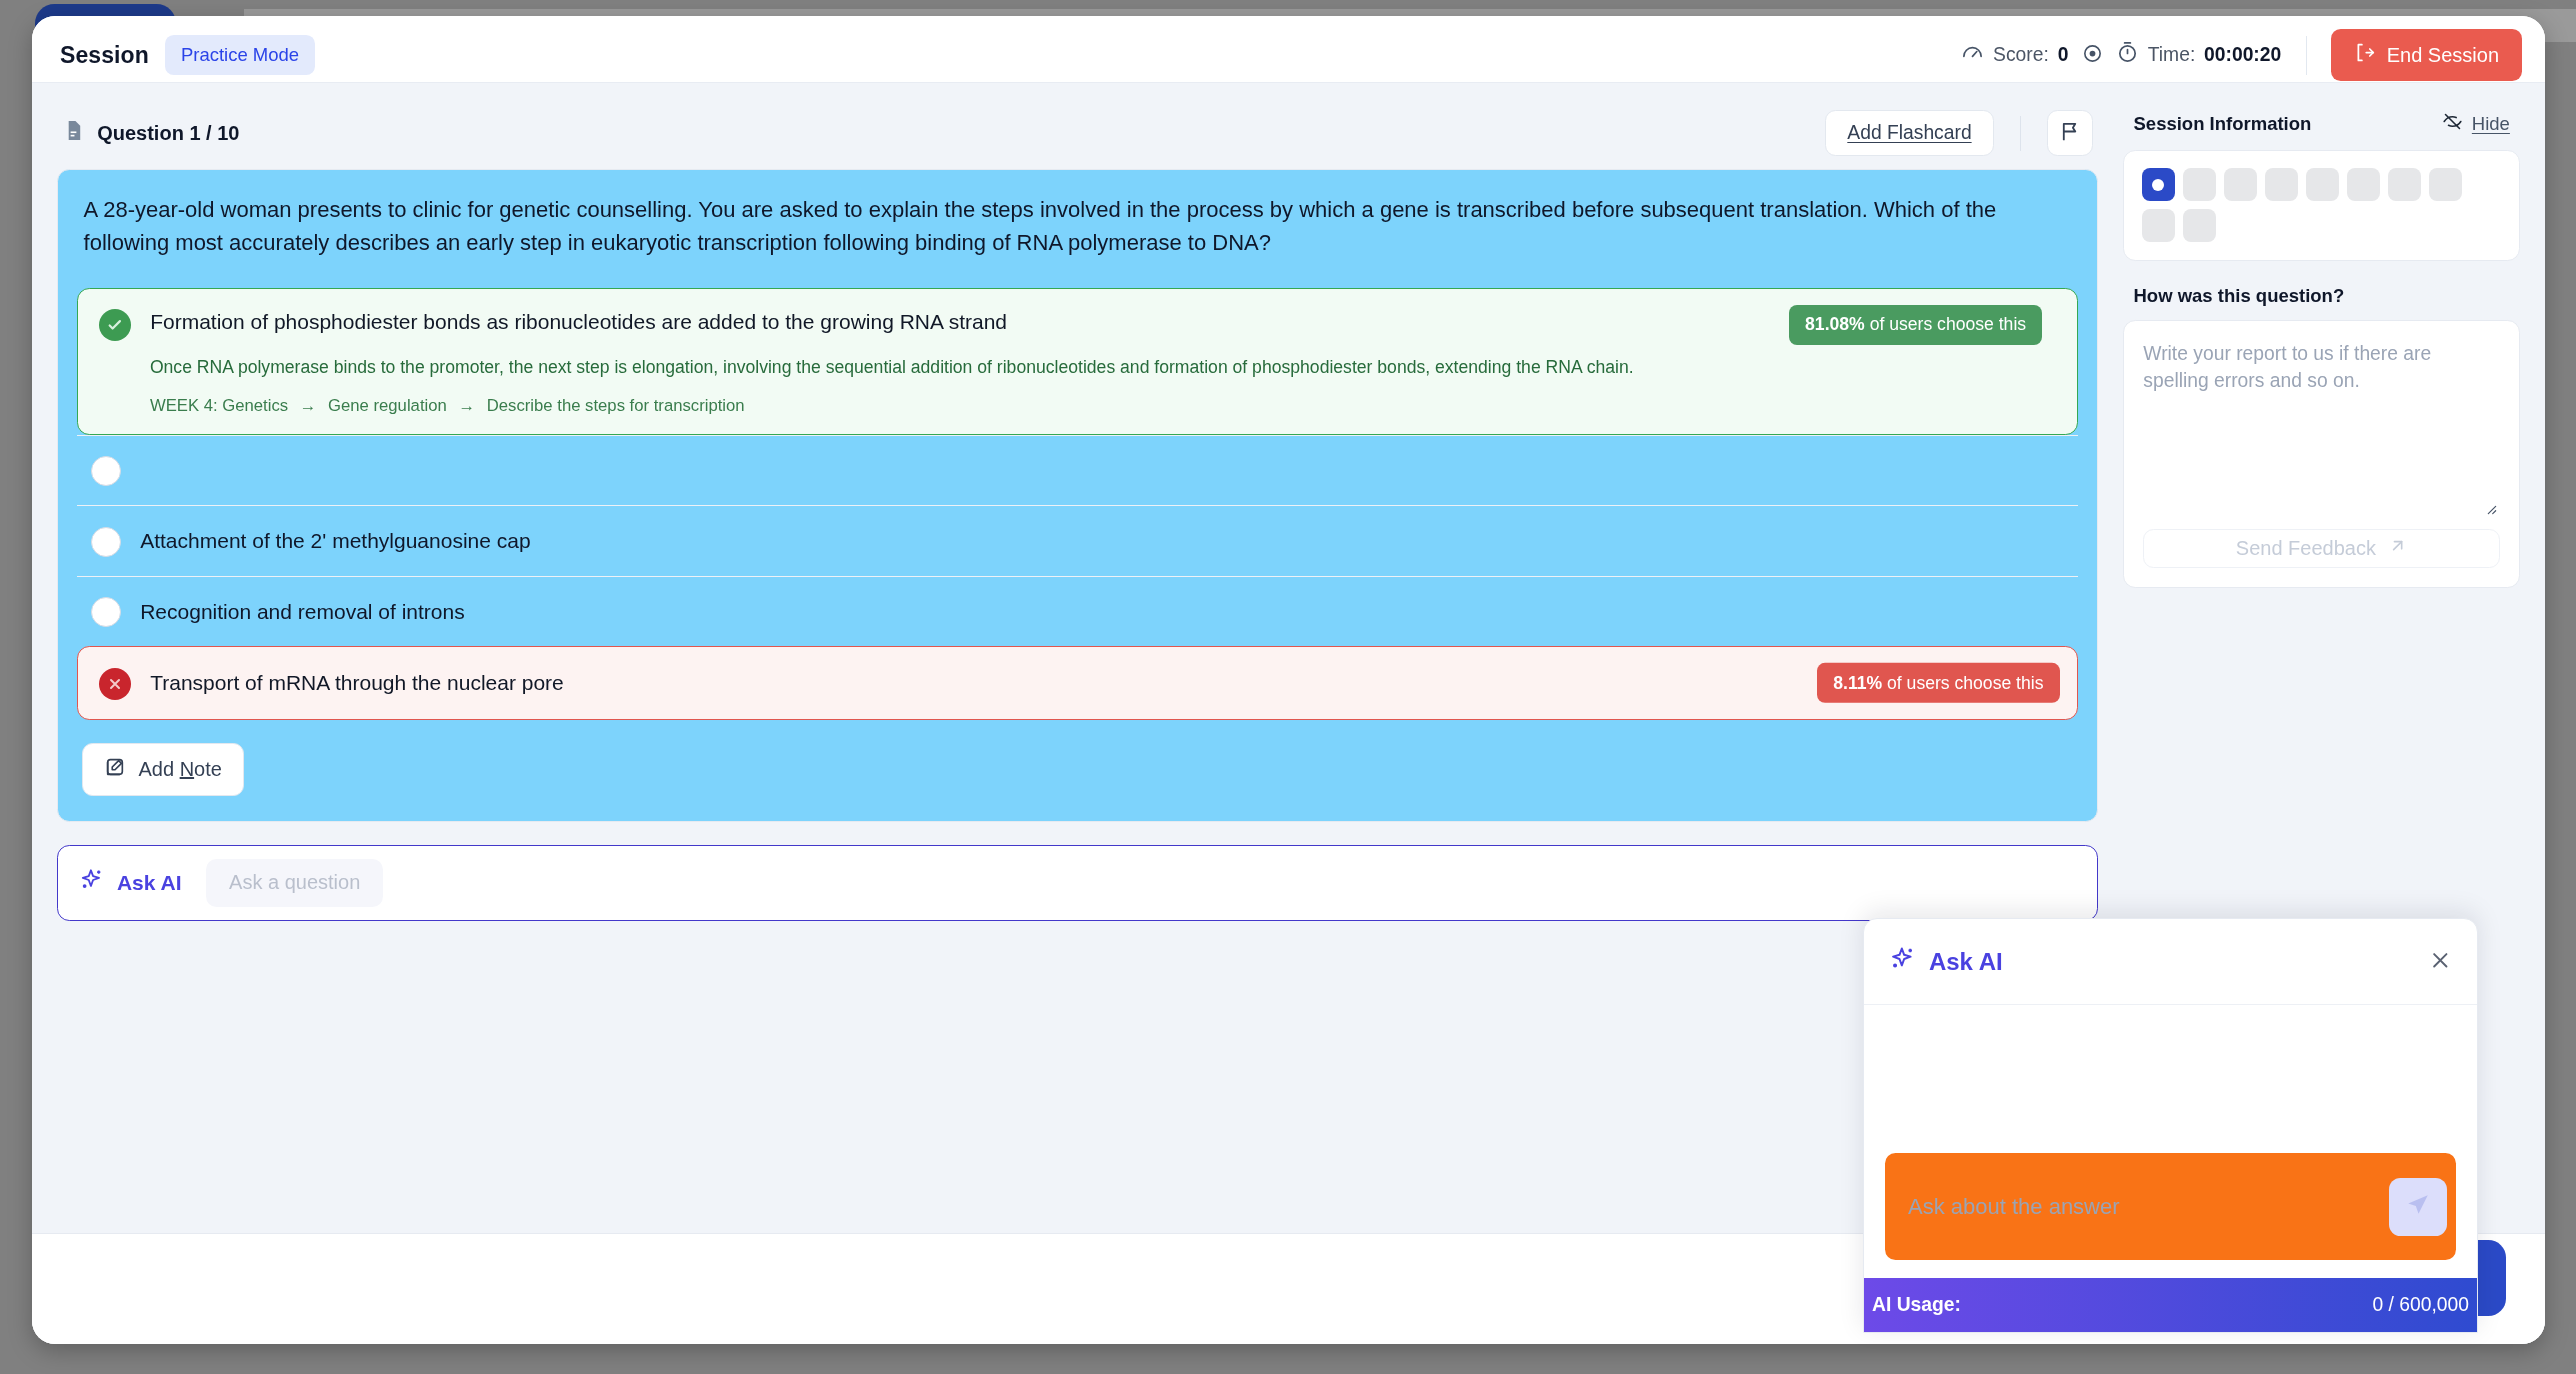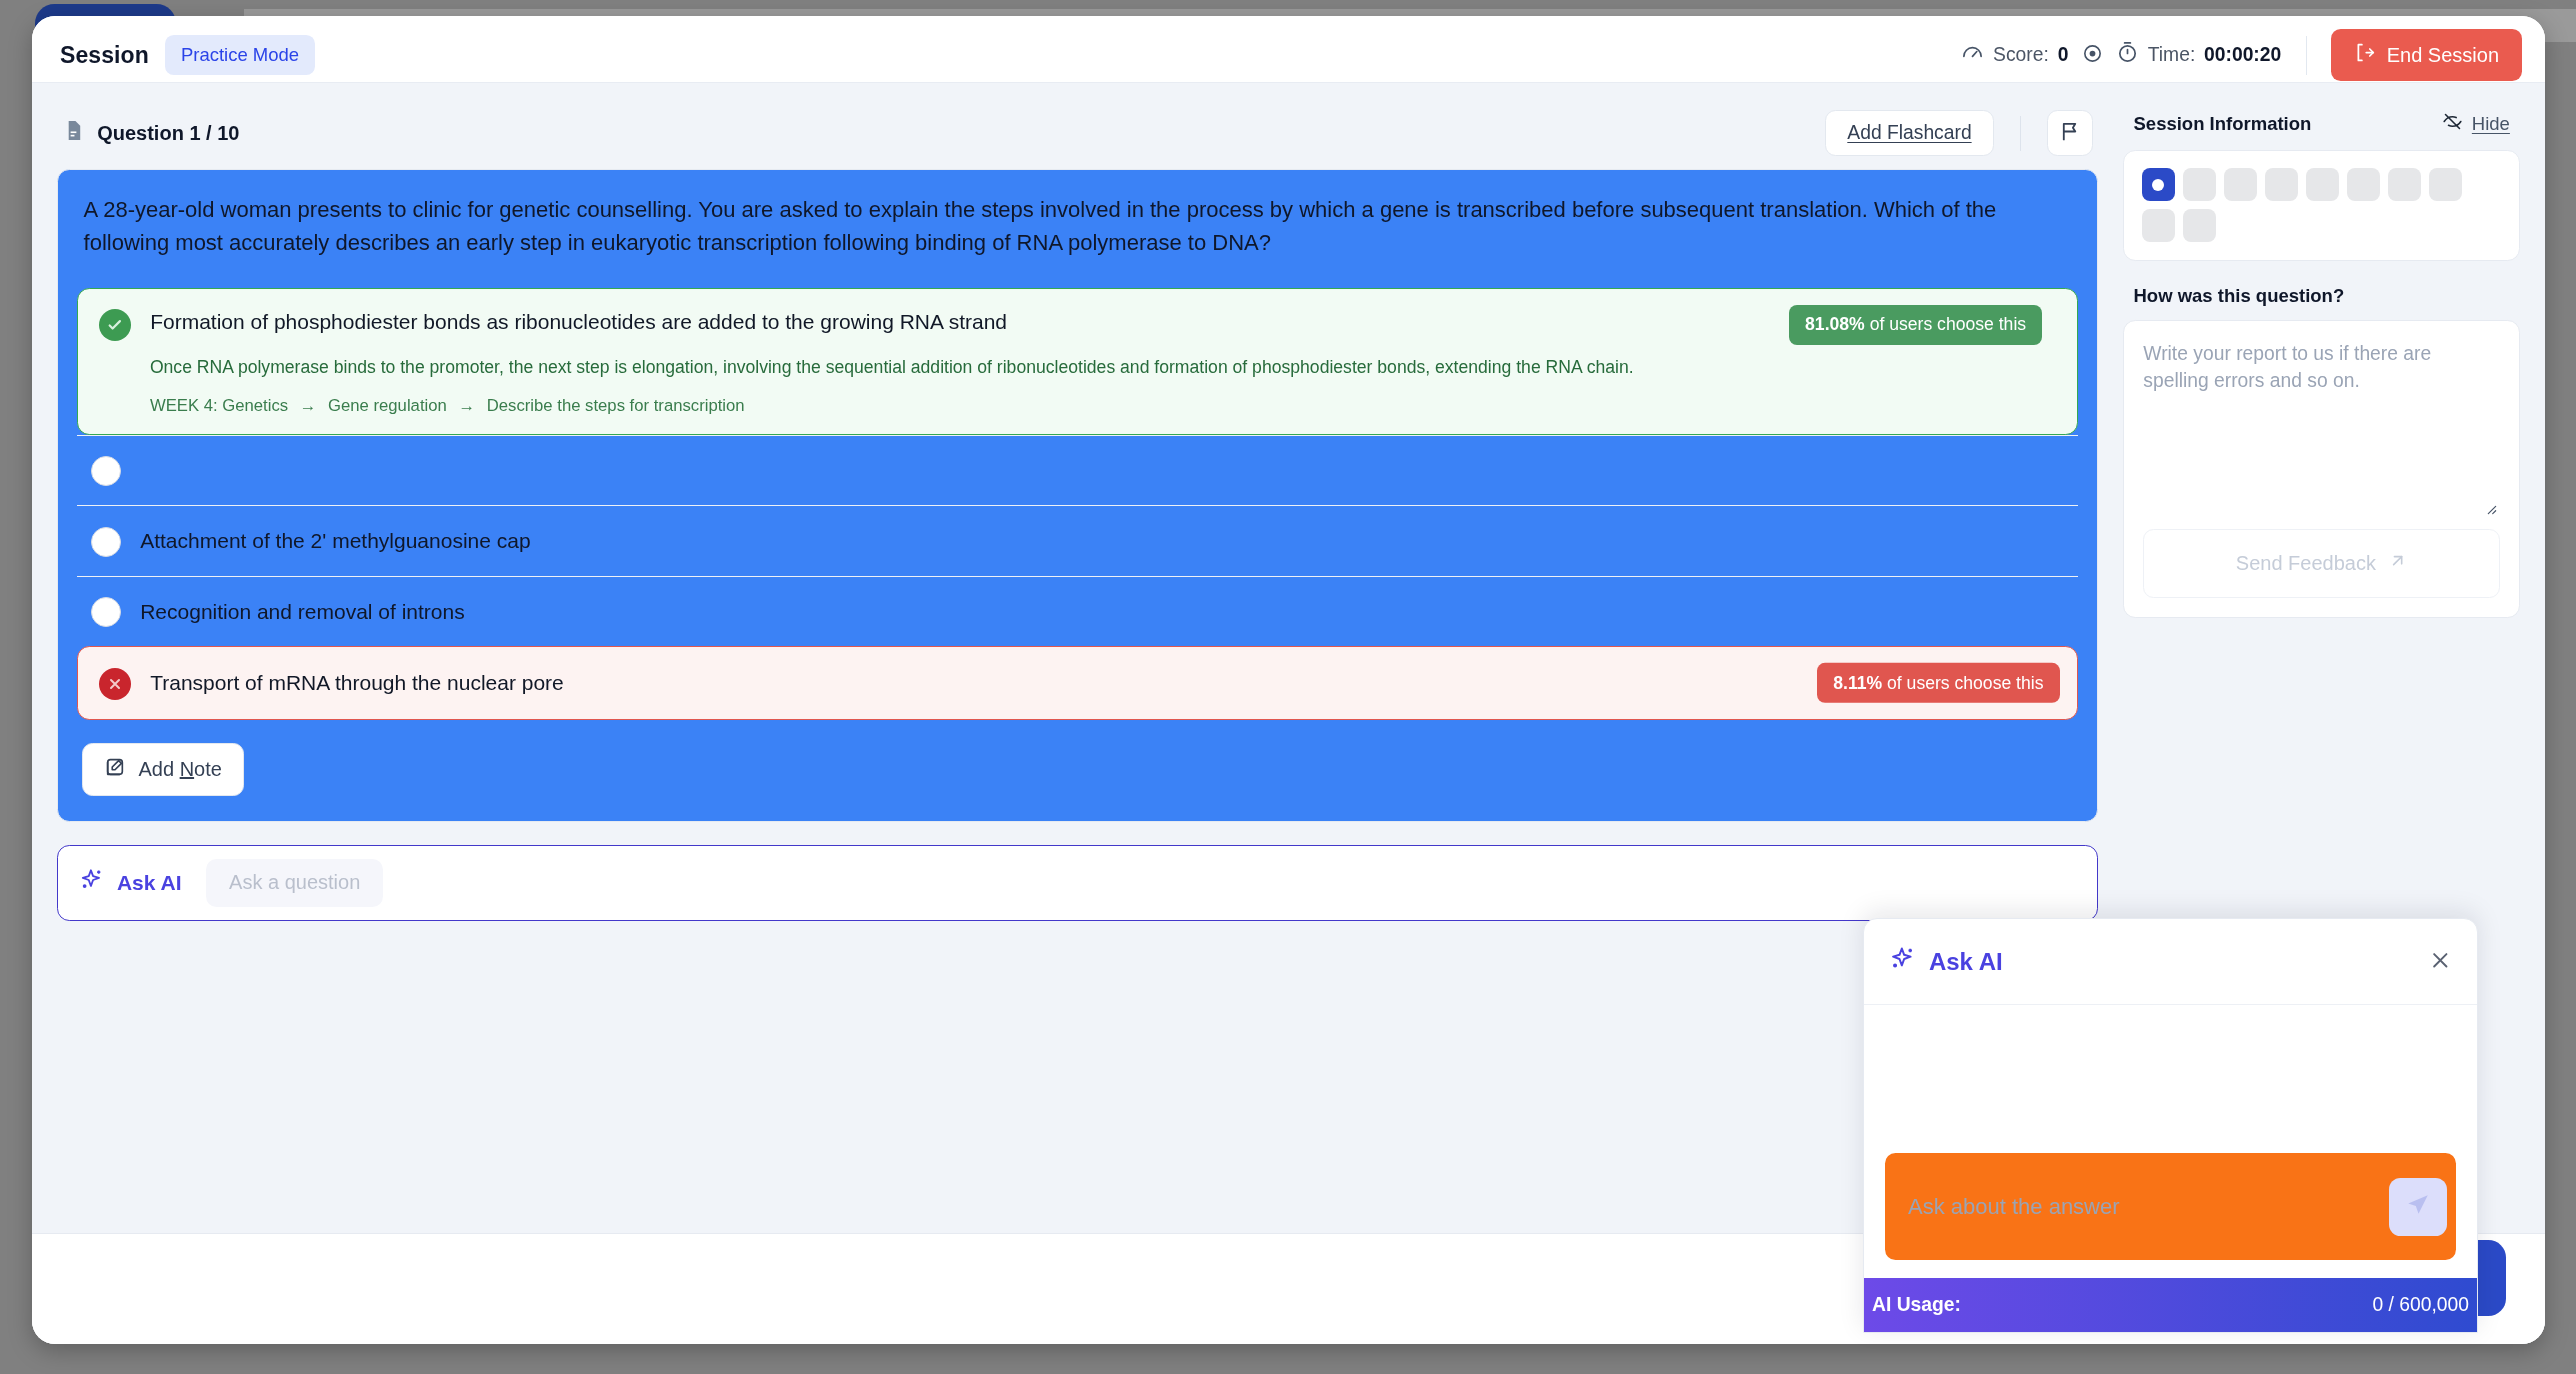"A 28-year-old woman presents to" .q-card { background: #3b82f6 -> #7dd3fc }
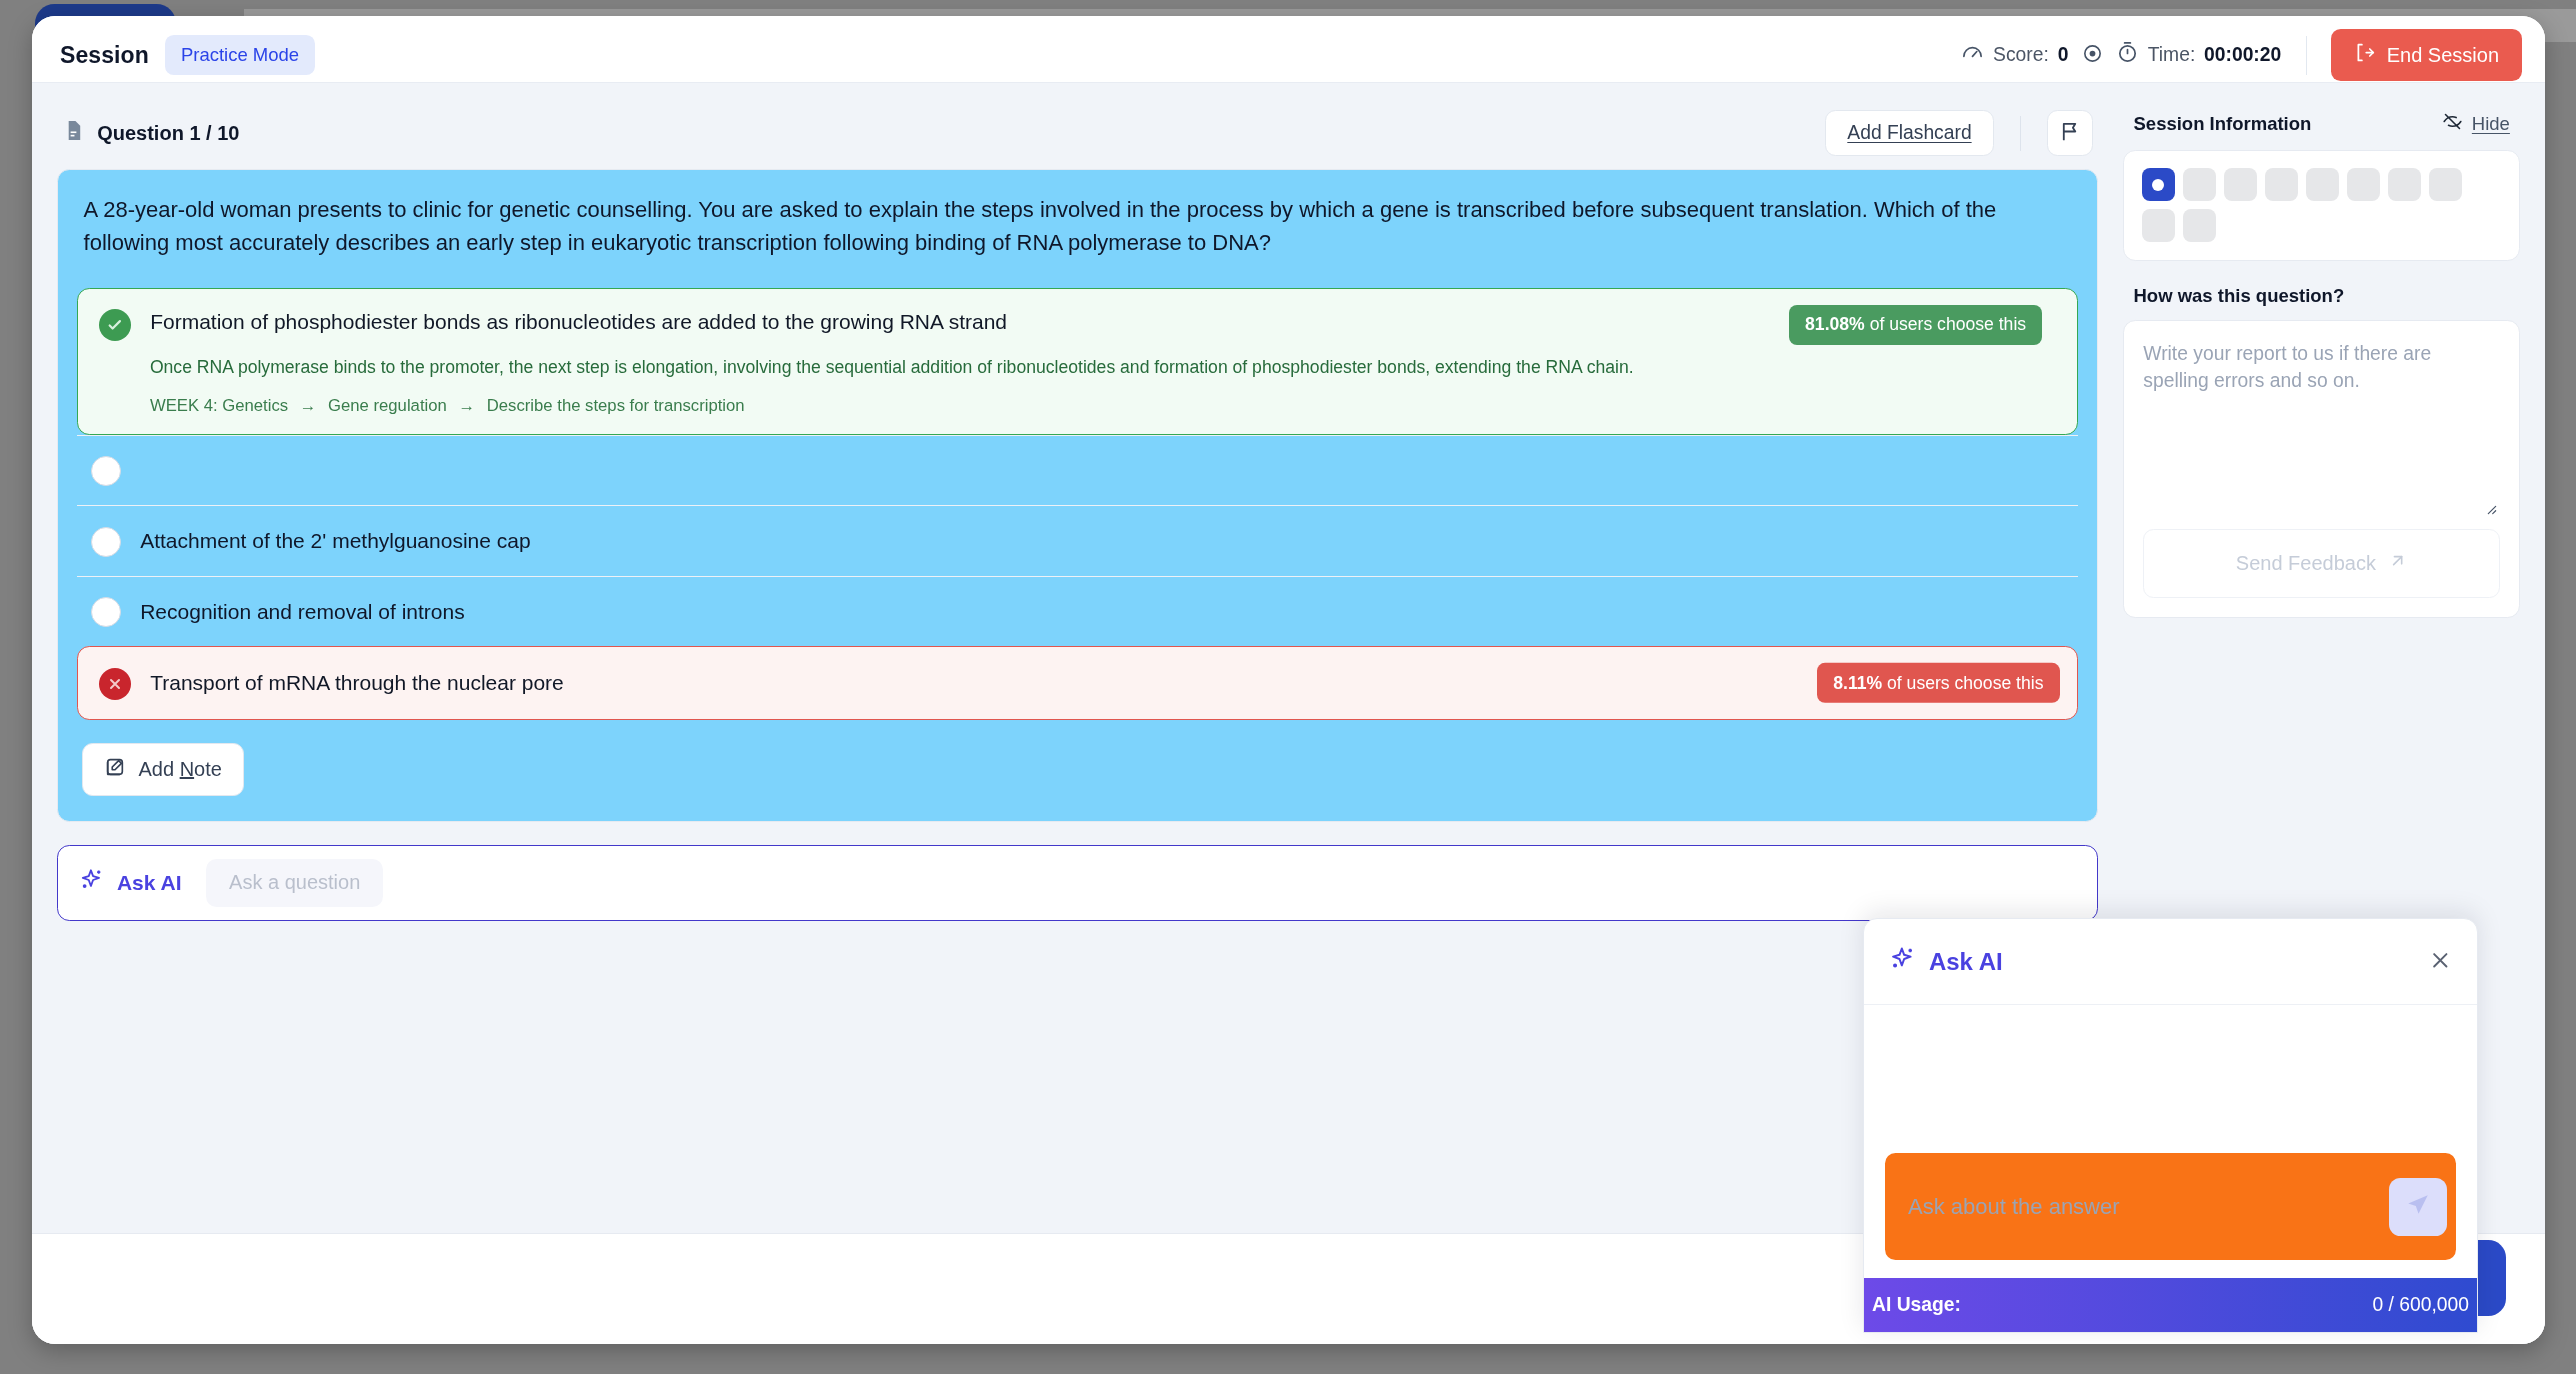"Send Feedback" .send-fb { padding: 21px 0 -> 6px 0 }
